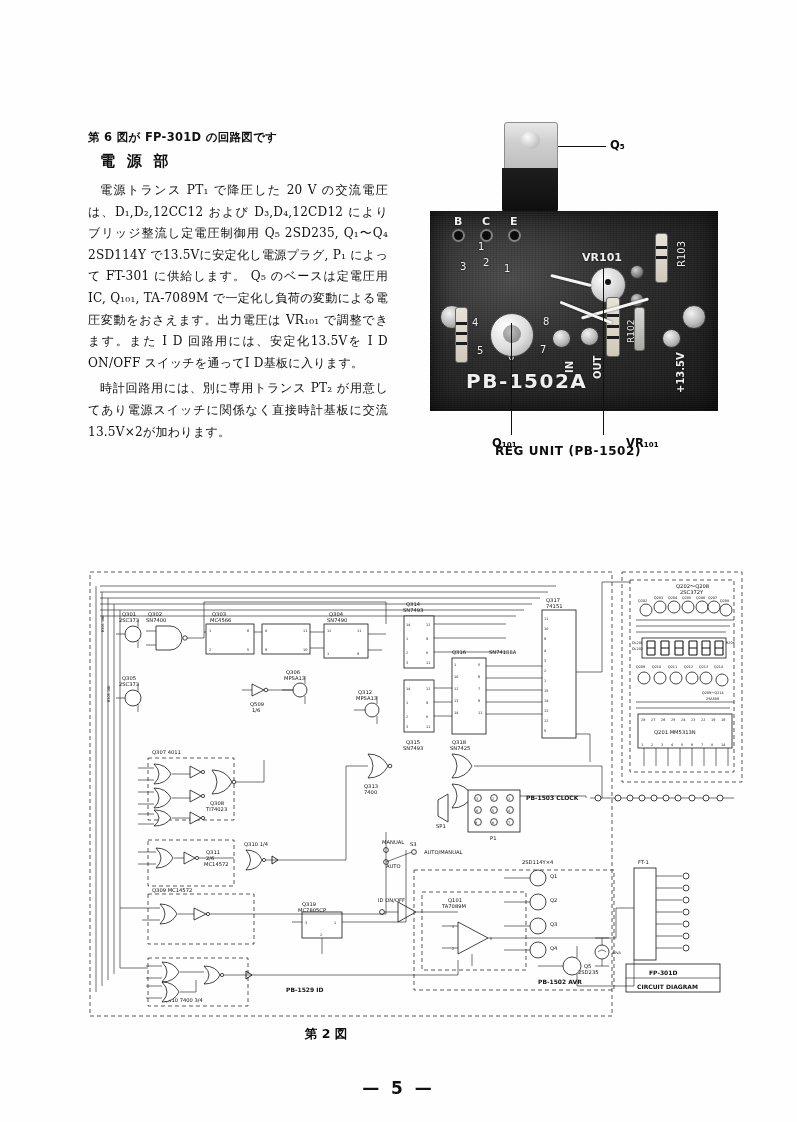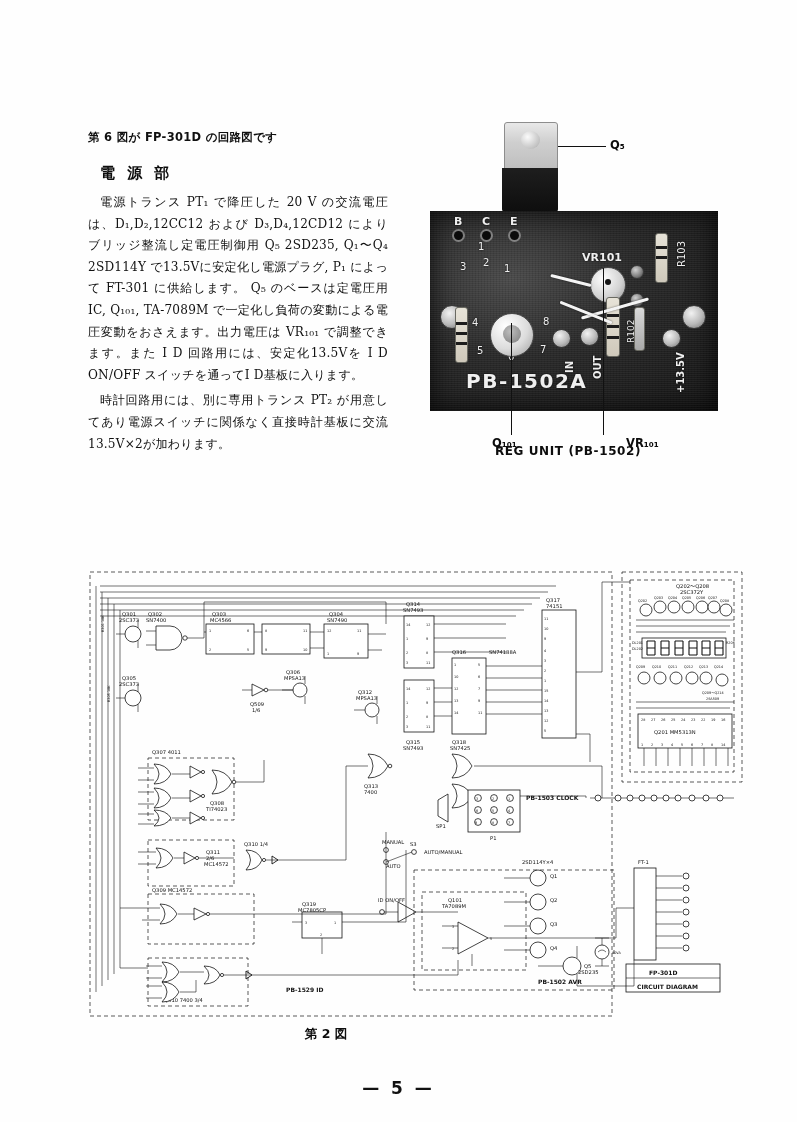"電 源 部" #section-head { font-family: Liberation Sans, sans-serif -> Liberation Serif, serif; margin-top: 12px -> none }
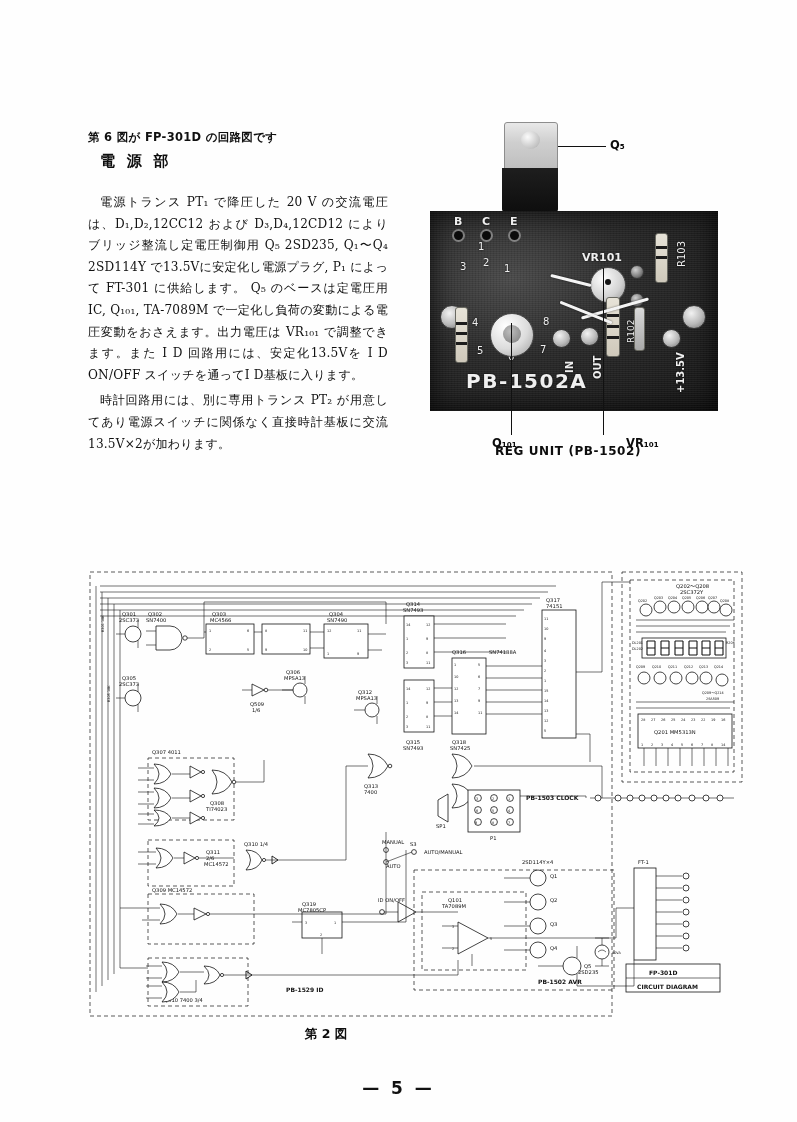"電源トランス PT₁ で降圧した 20 V" #body-col { margin-top: 12px -> none }
